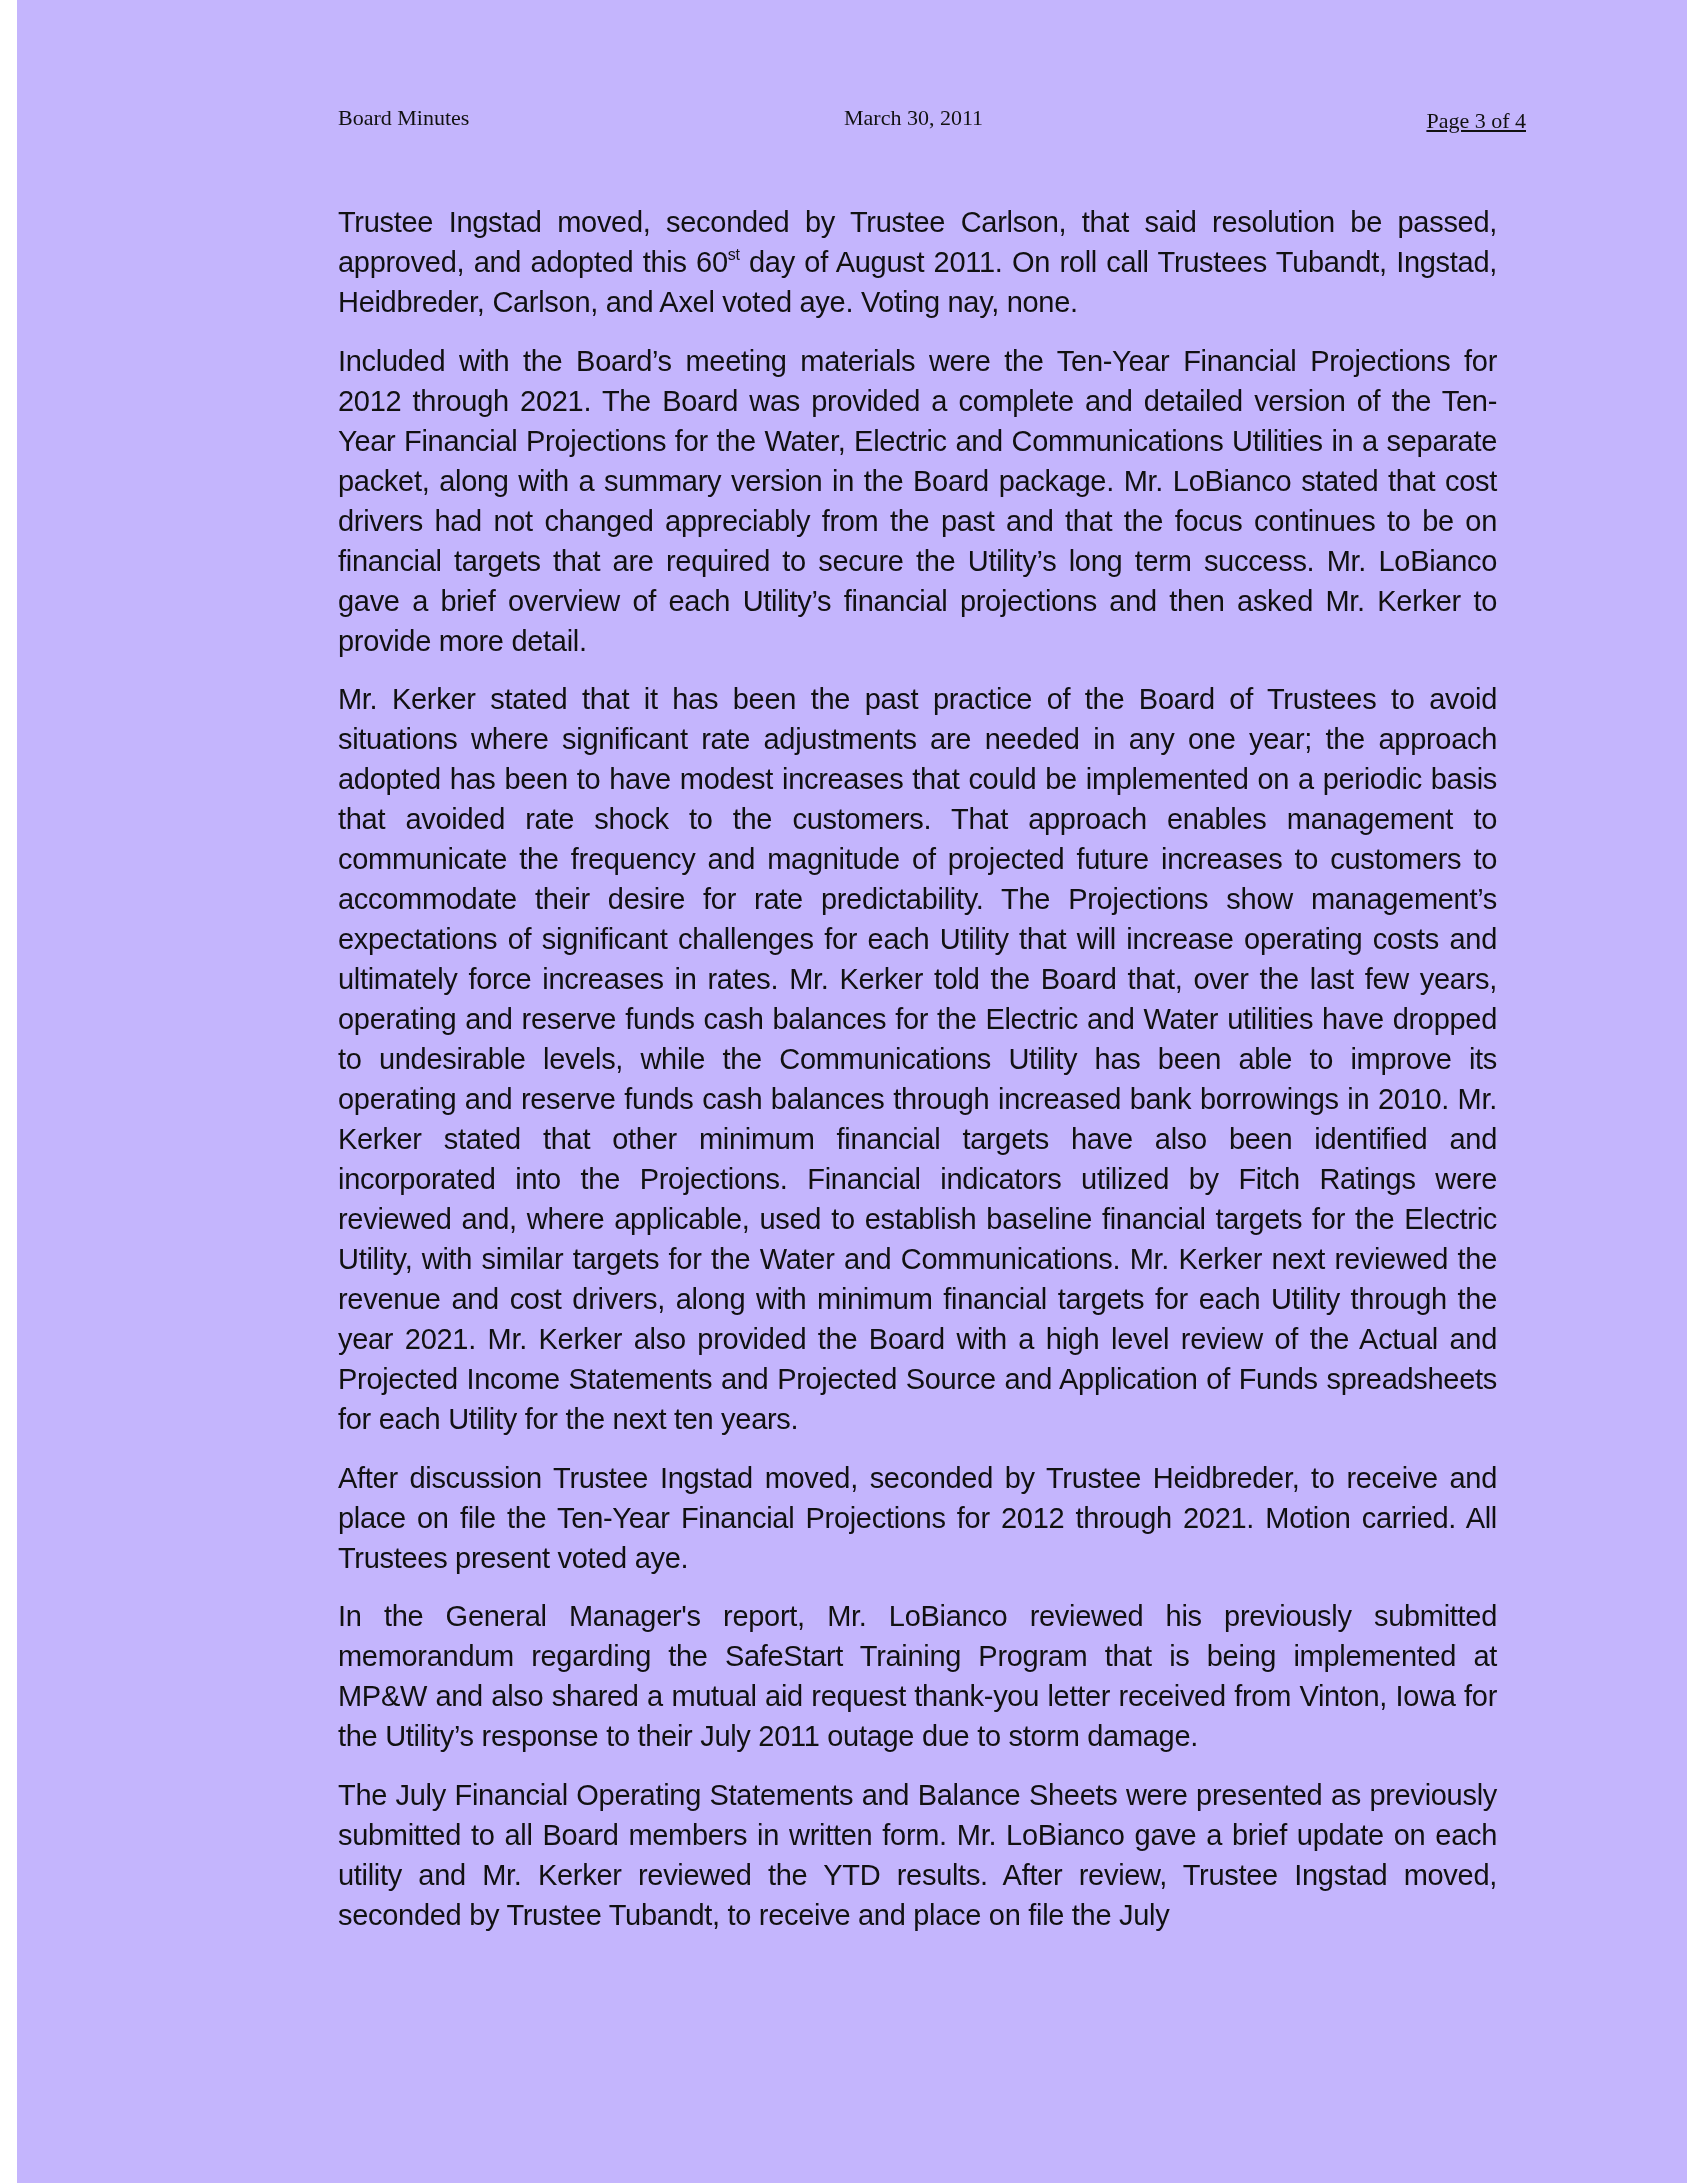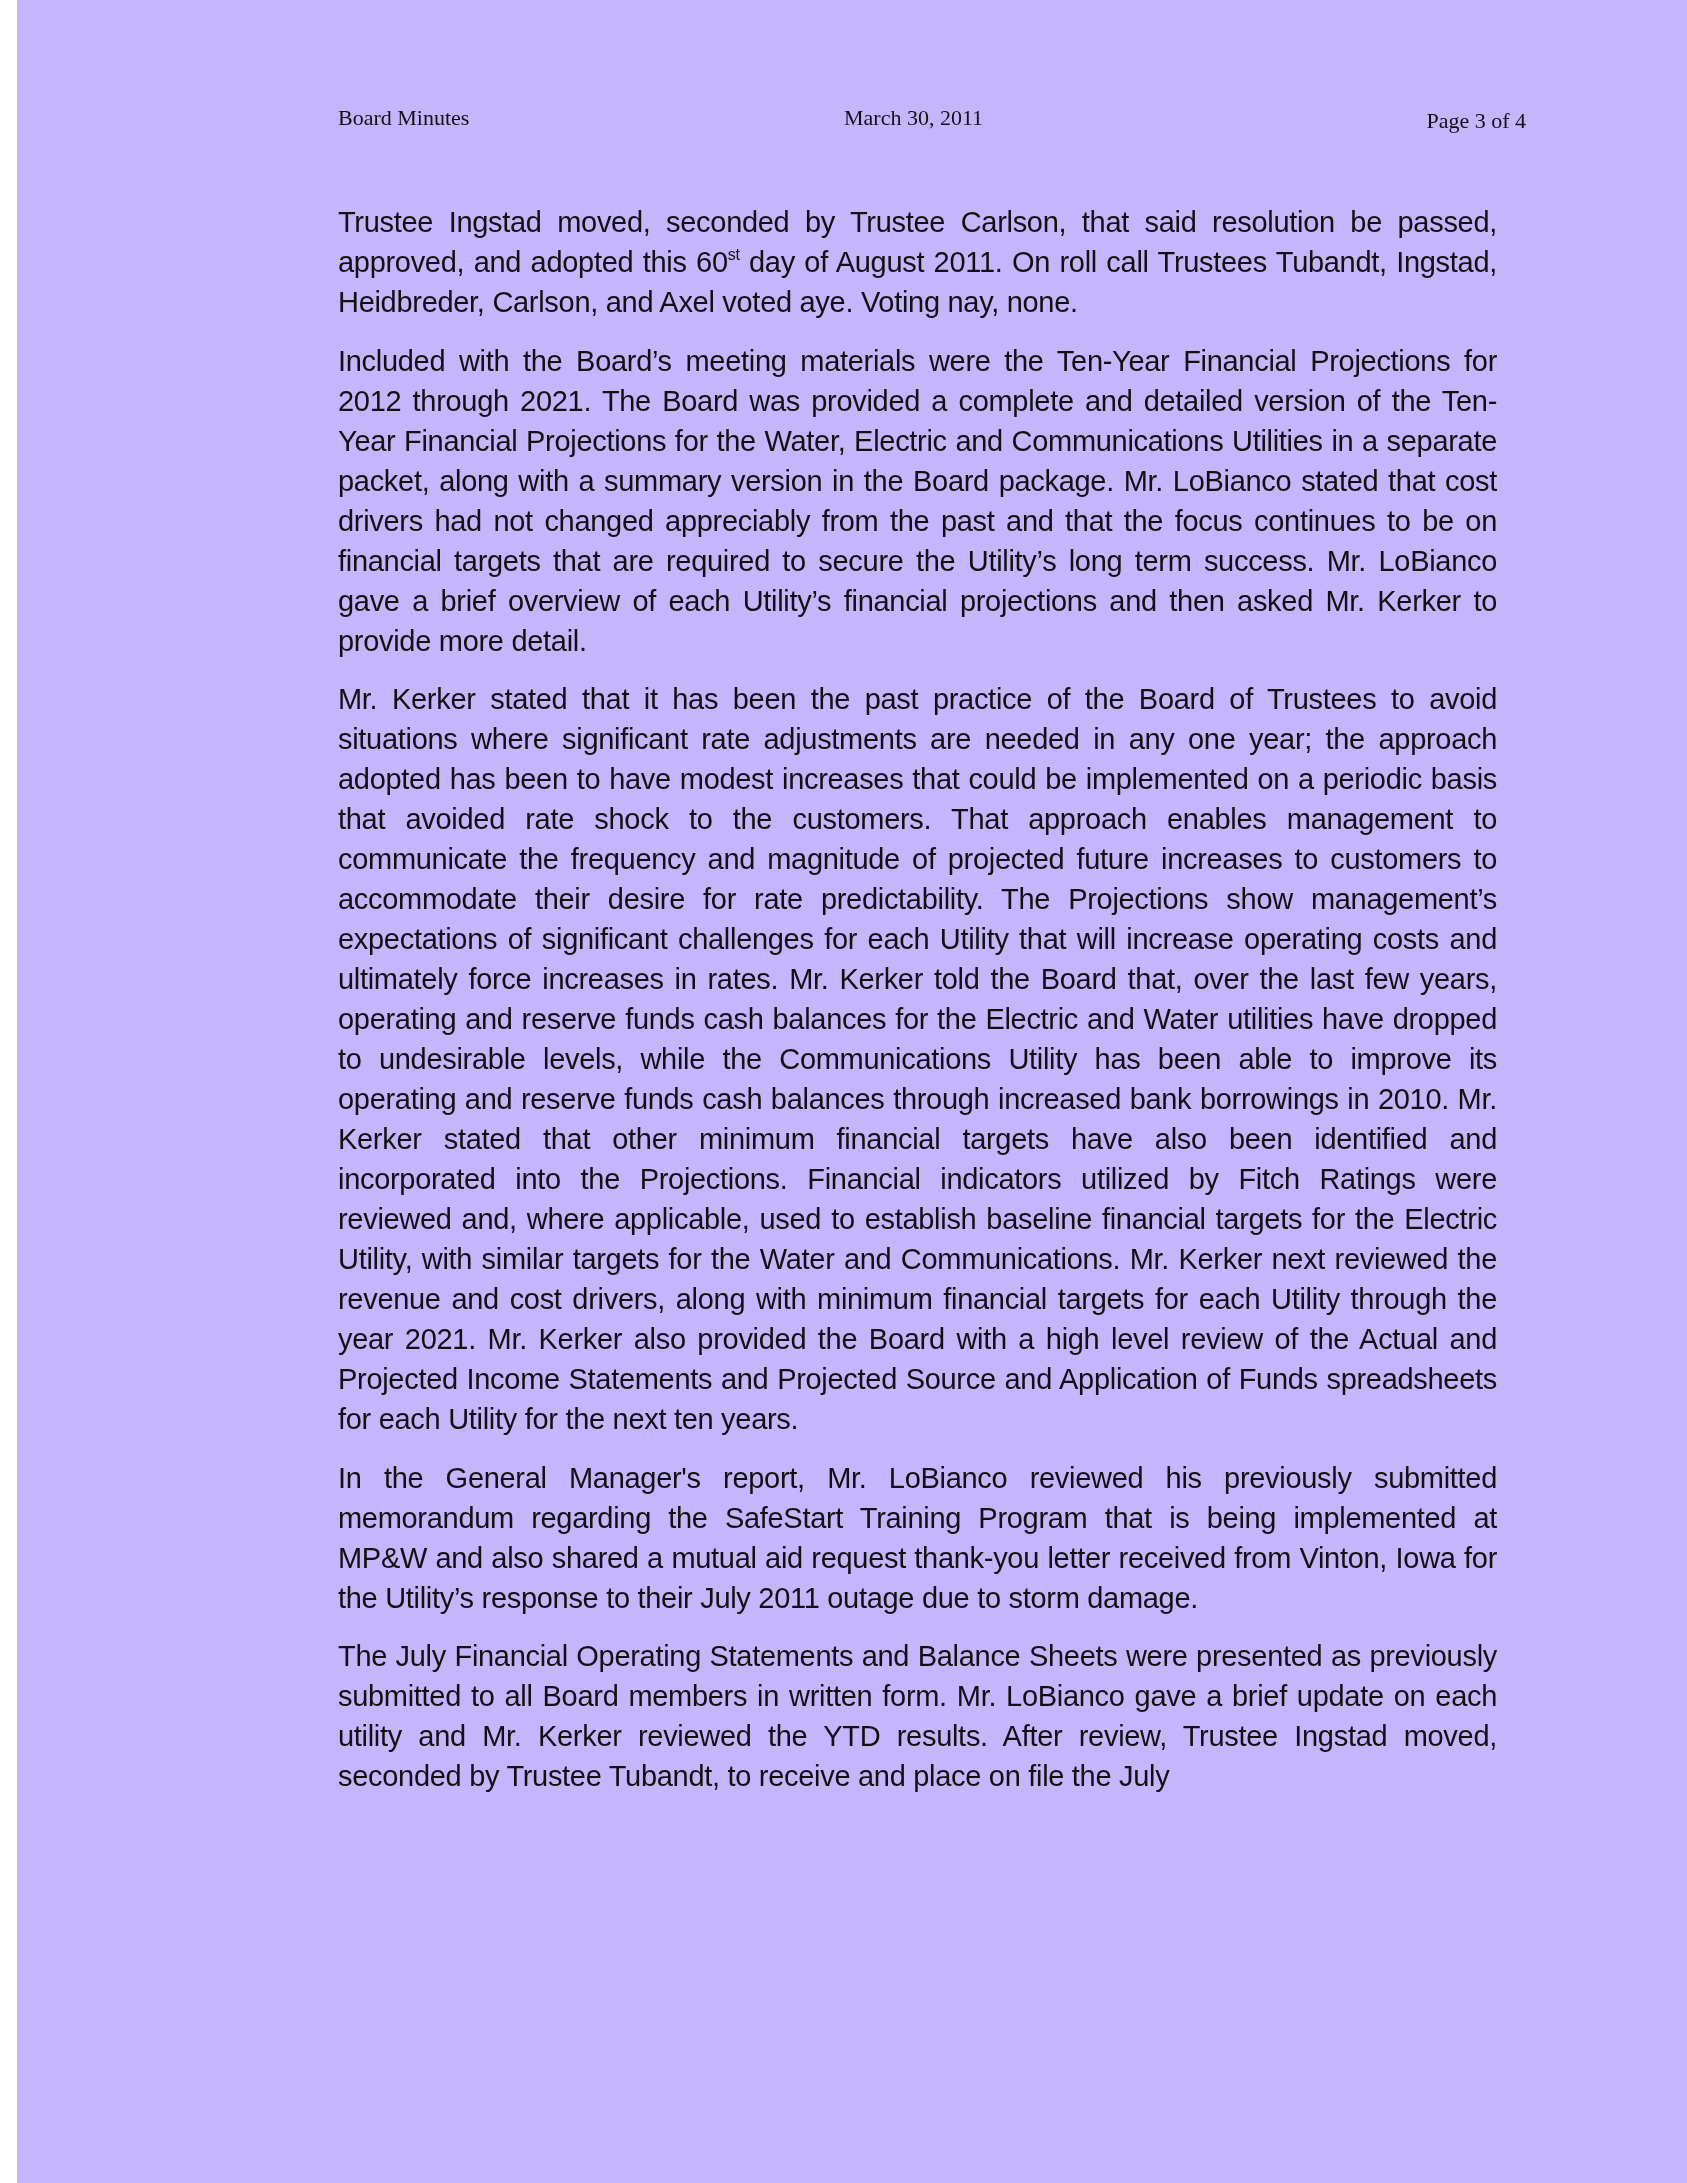"Page 3 of 4" .header .right { text-decoration: none -> underline }
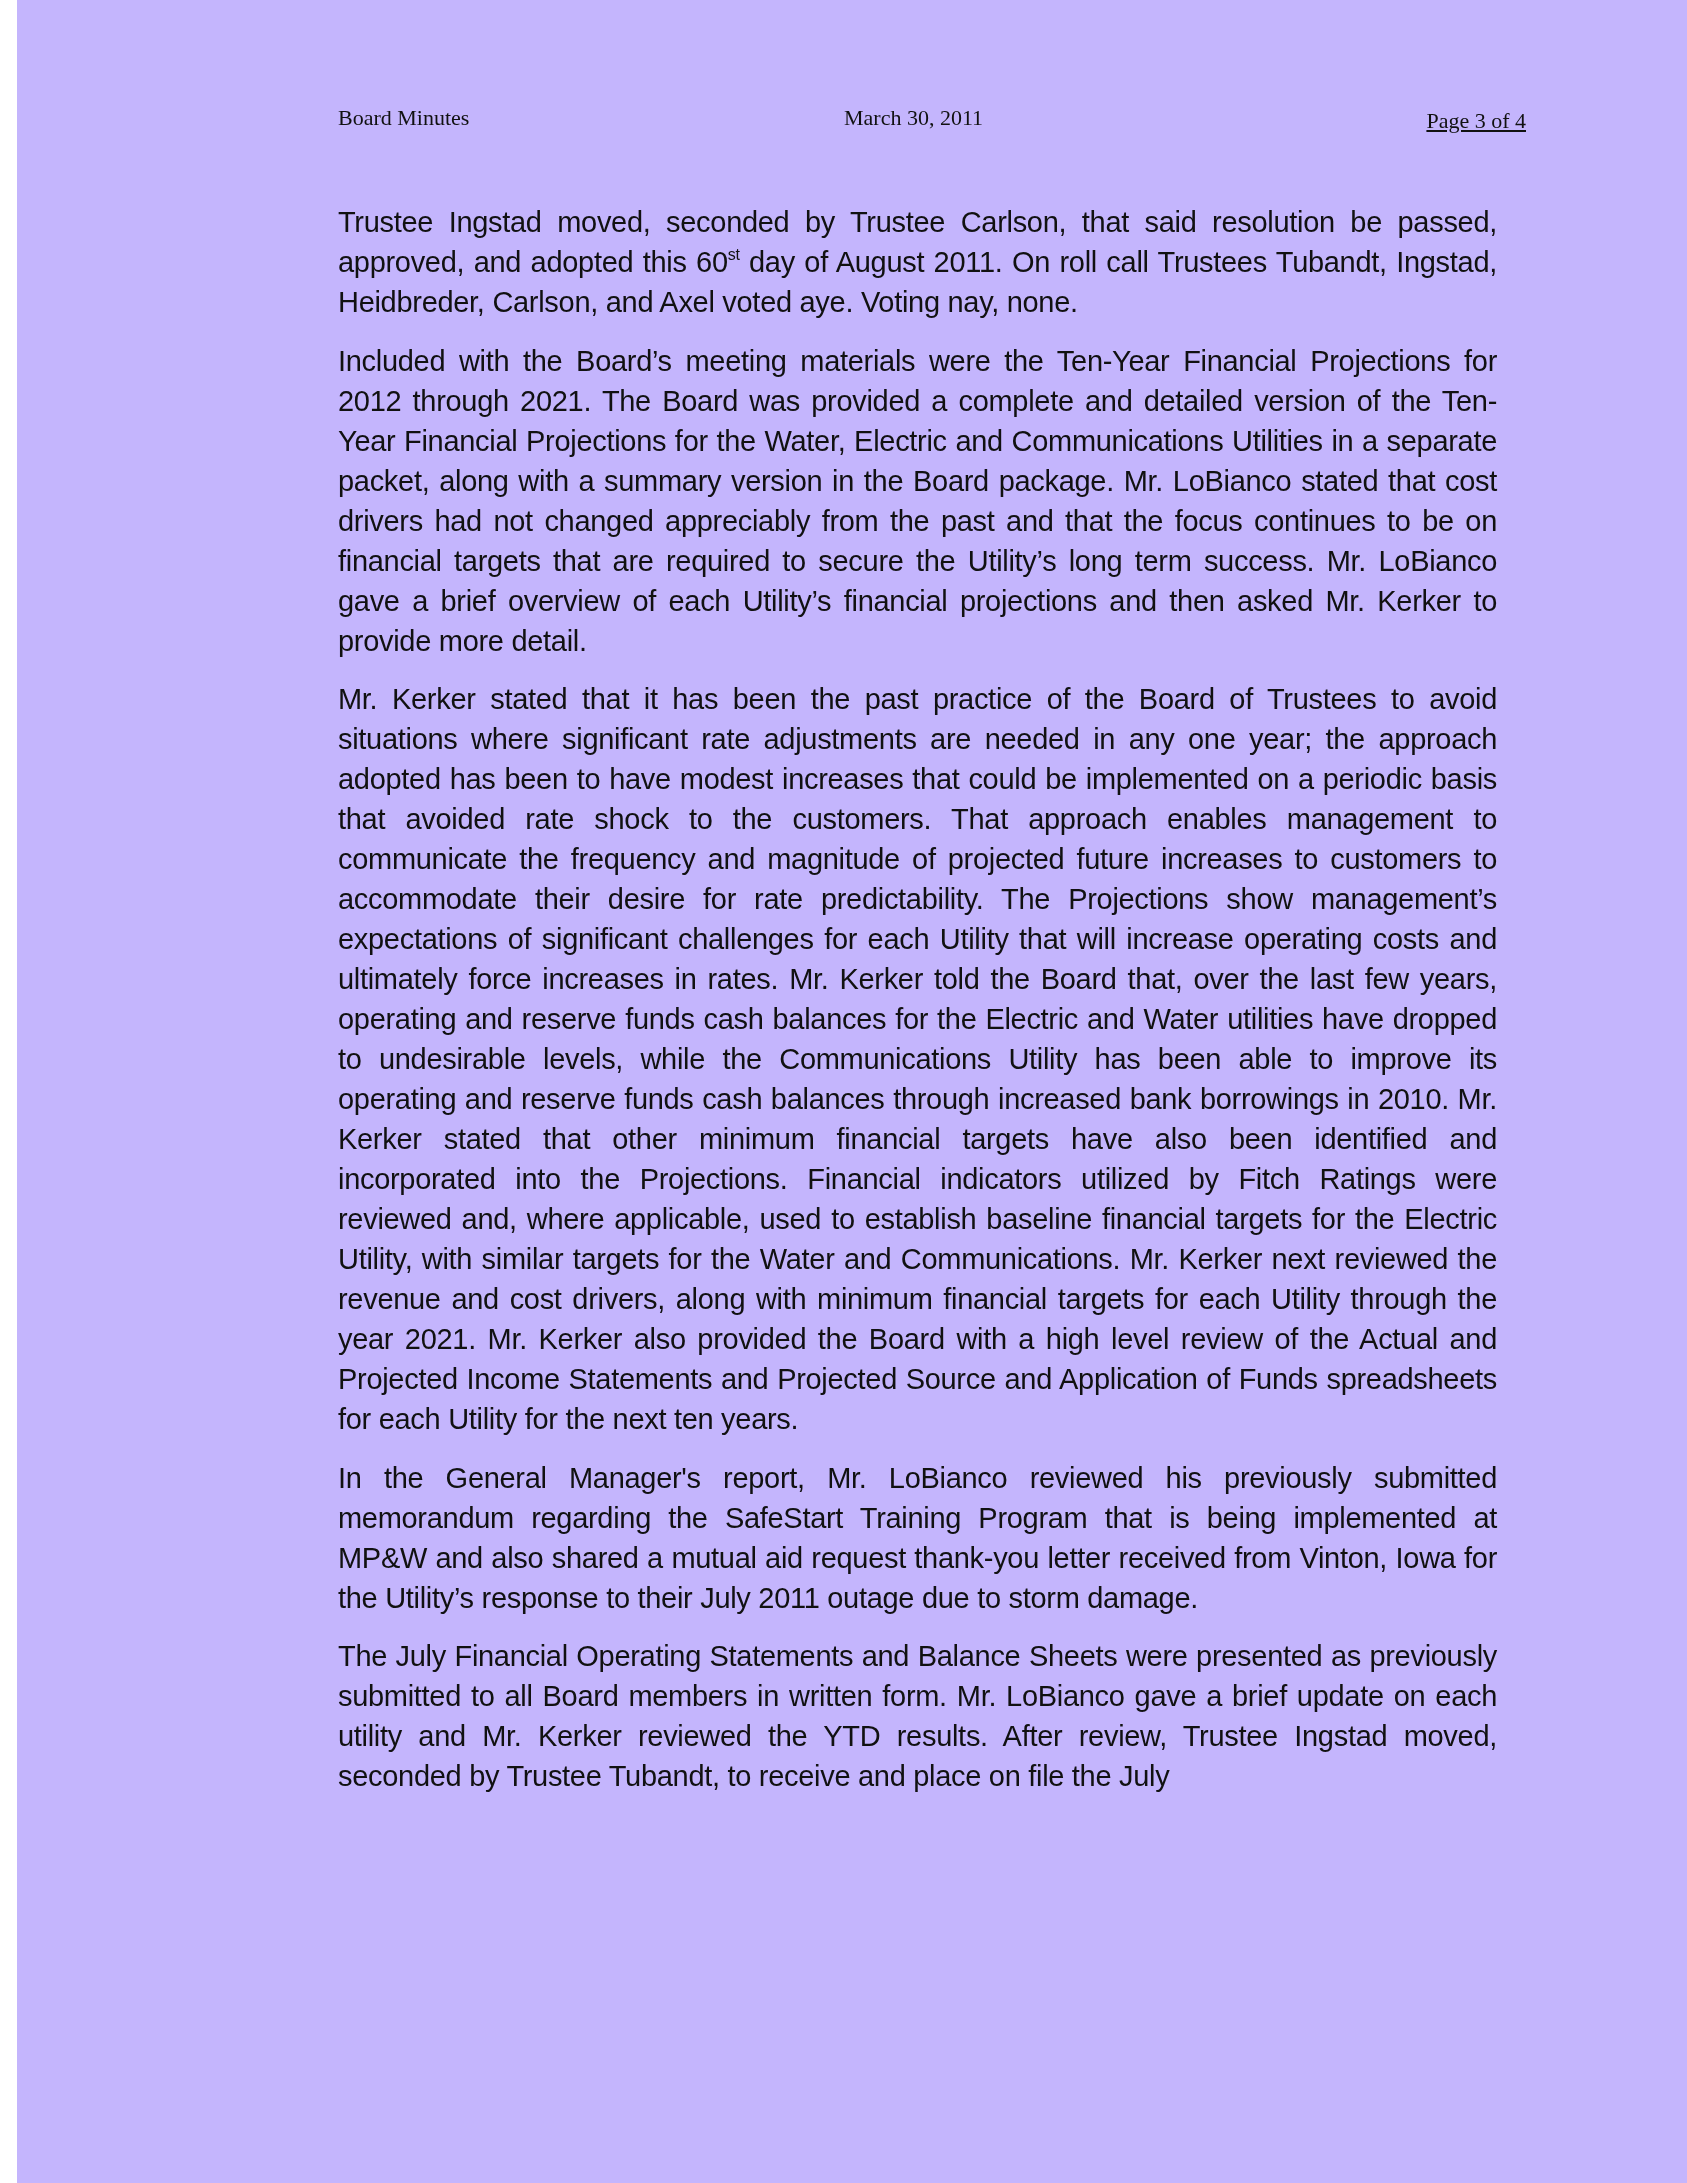"After discussion Trustee Ingstad moved," p { html: none -> <p>After discussion Trustee Ingstad moved, seconded by Trustee Heidbreder, to receive and place on file the Ten-Year Financial Projections for 2012 through 2021. Motion carried. All Trustees present voted aye.</p> }
